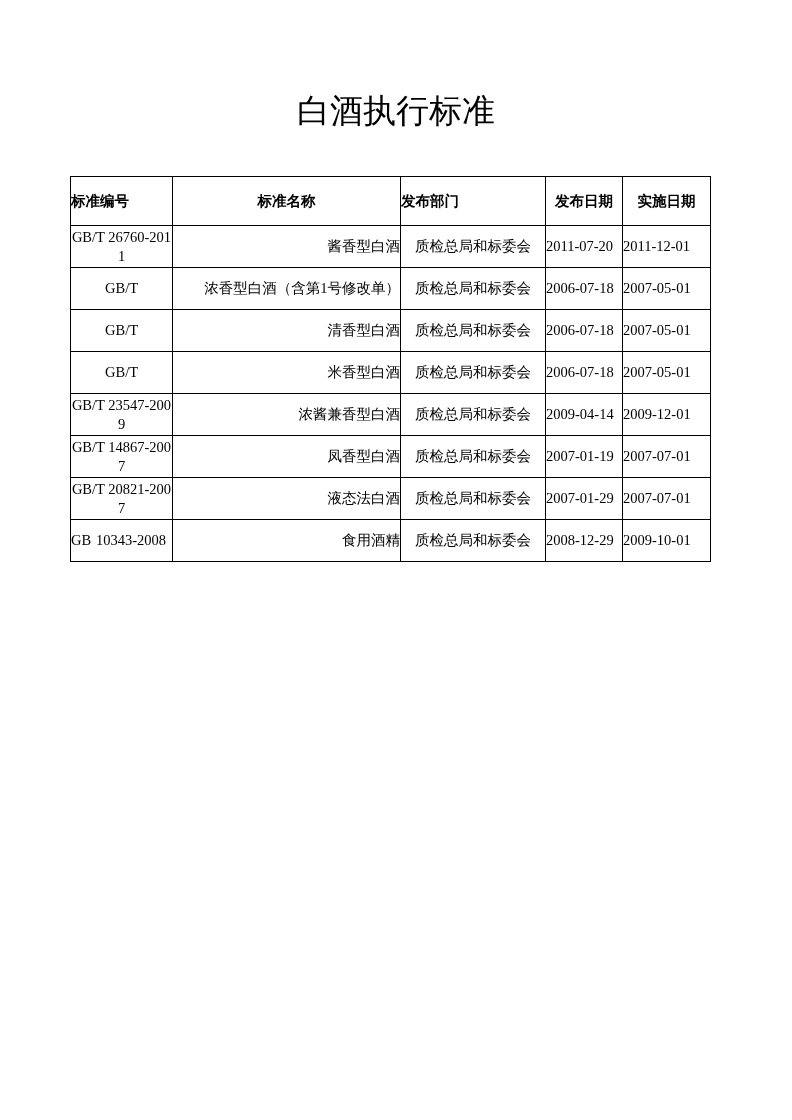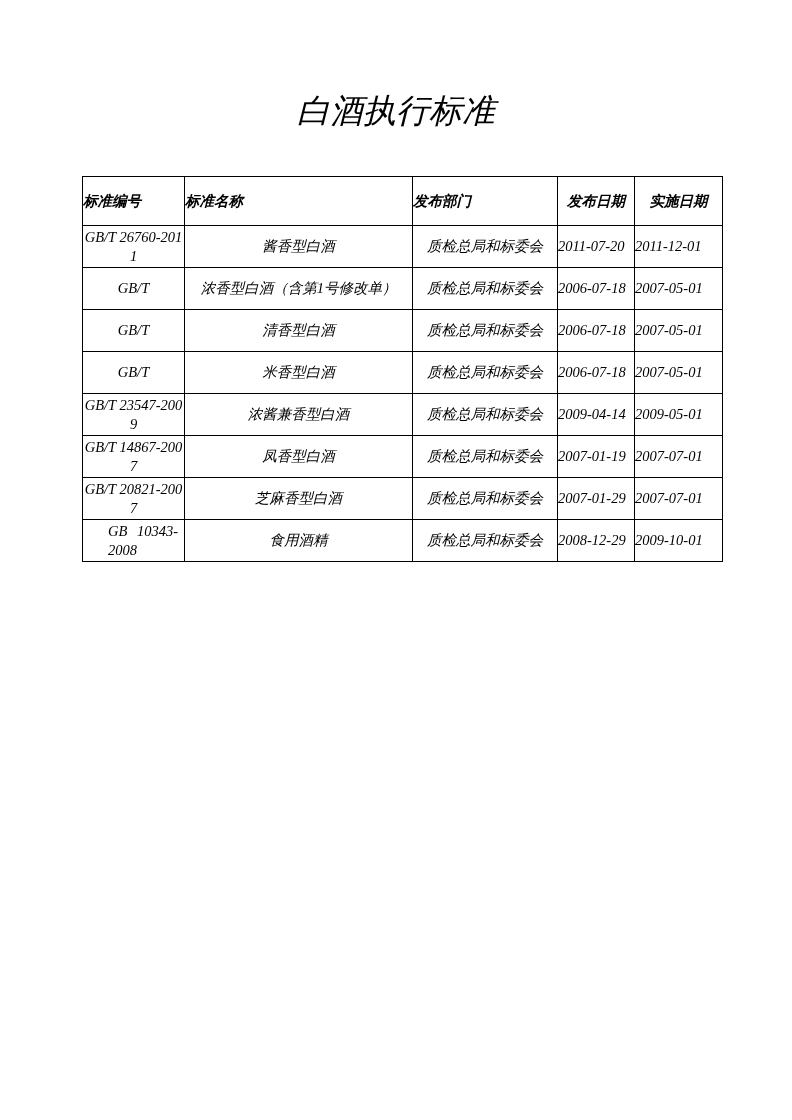"白酒执行标准" .page { font-style: italic -> none }
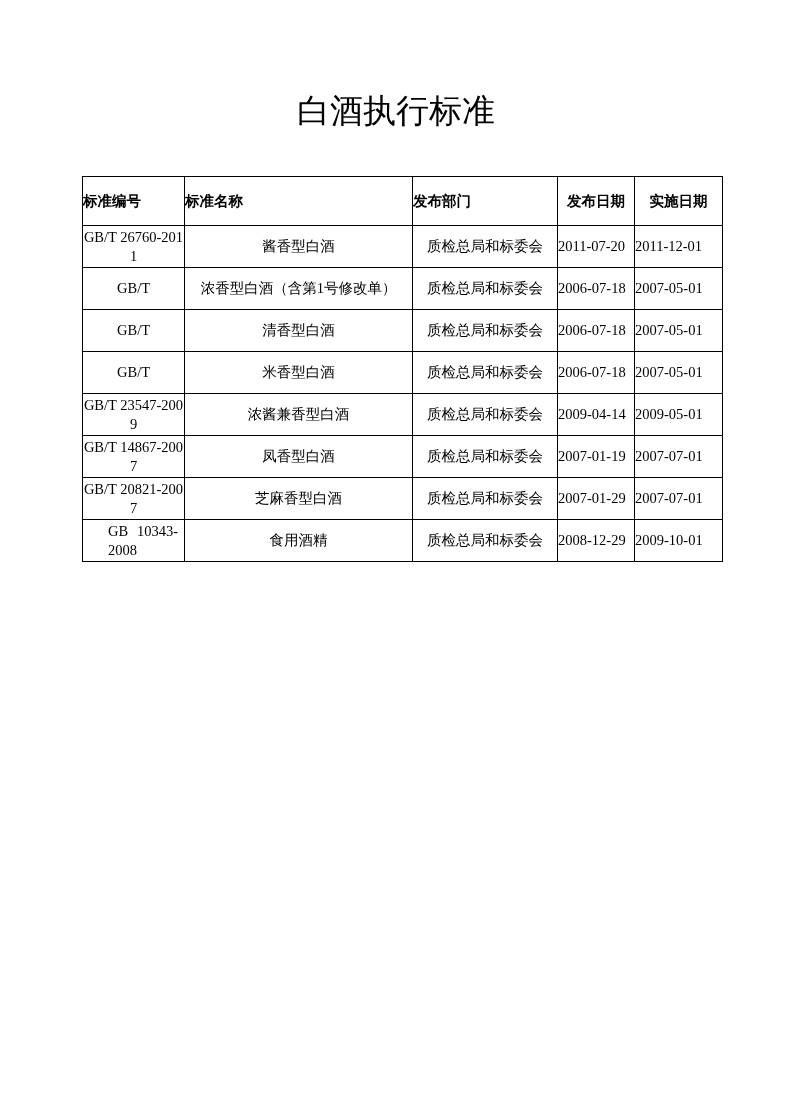"标准编号" .std-table { left: 82px -> 70px }
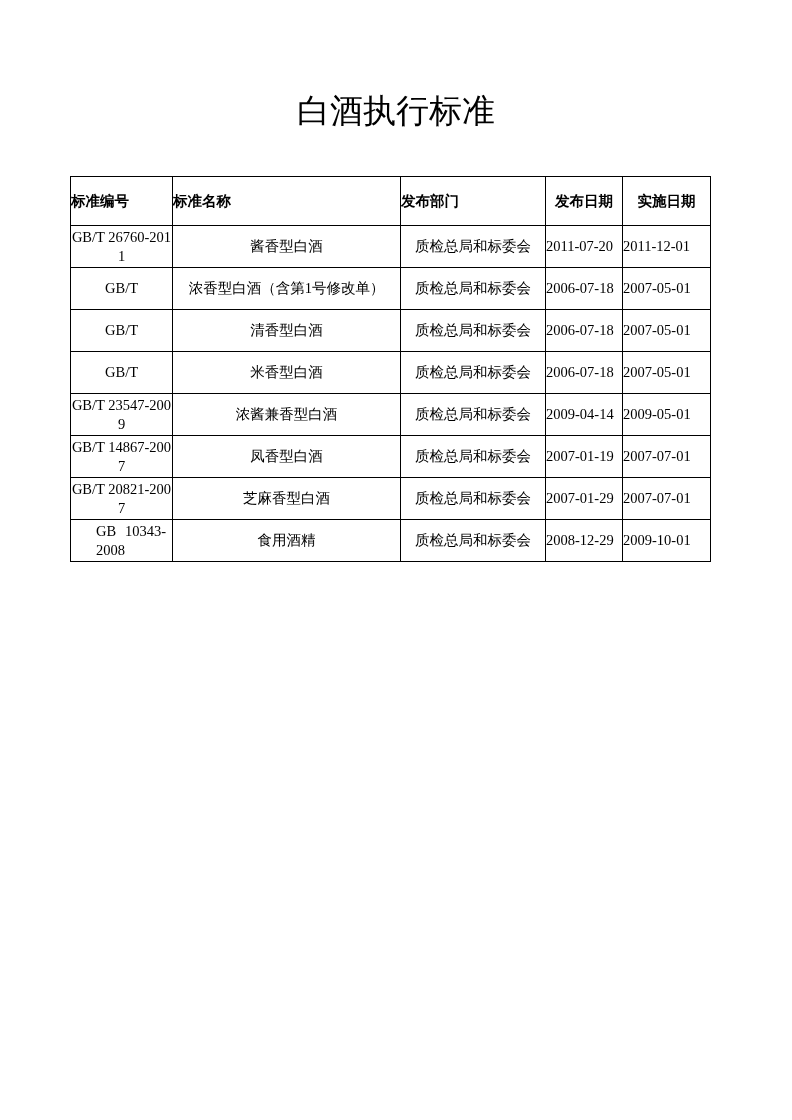"标准名称" .hdr-name { text-align: left -> center }
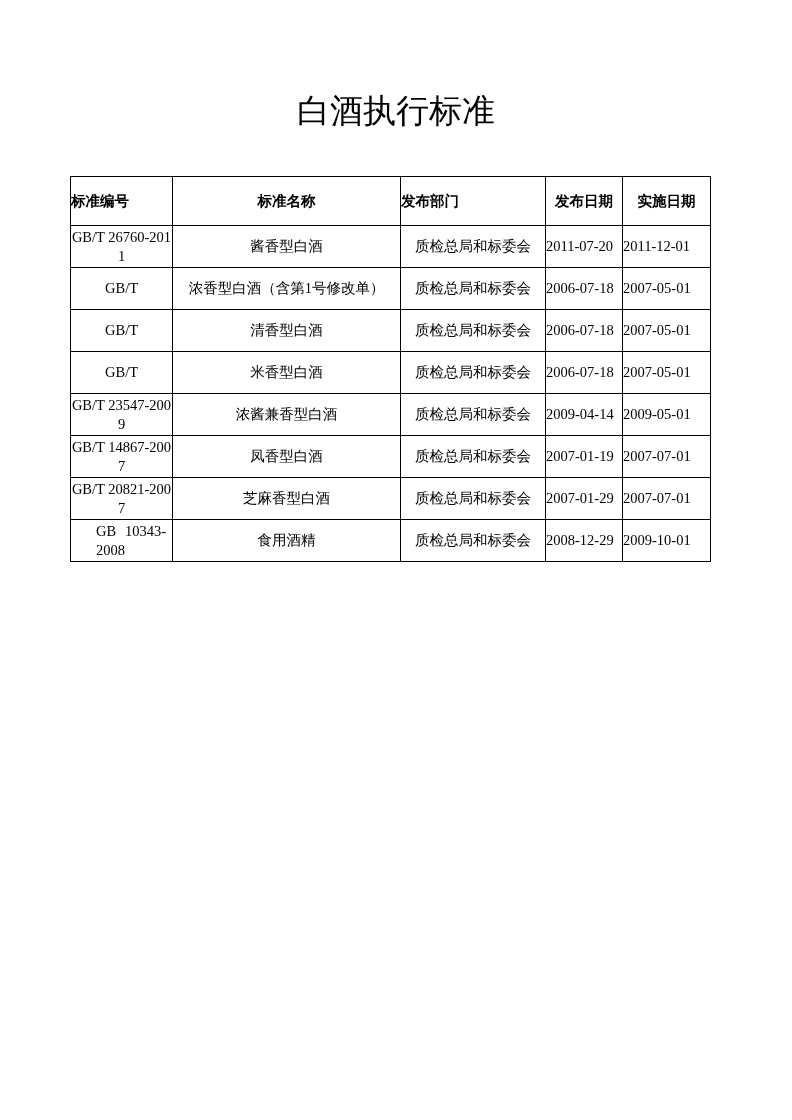"酱香型白酒" .cell-name { text-align: center -> right }
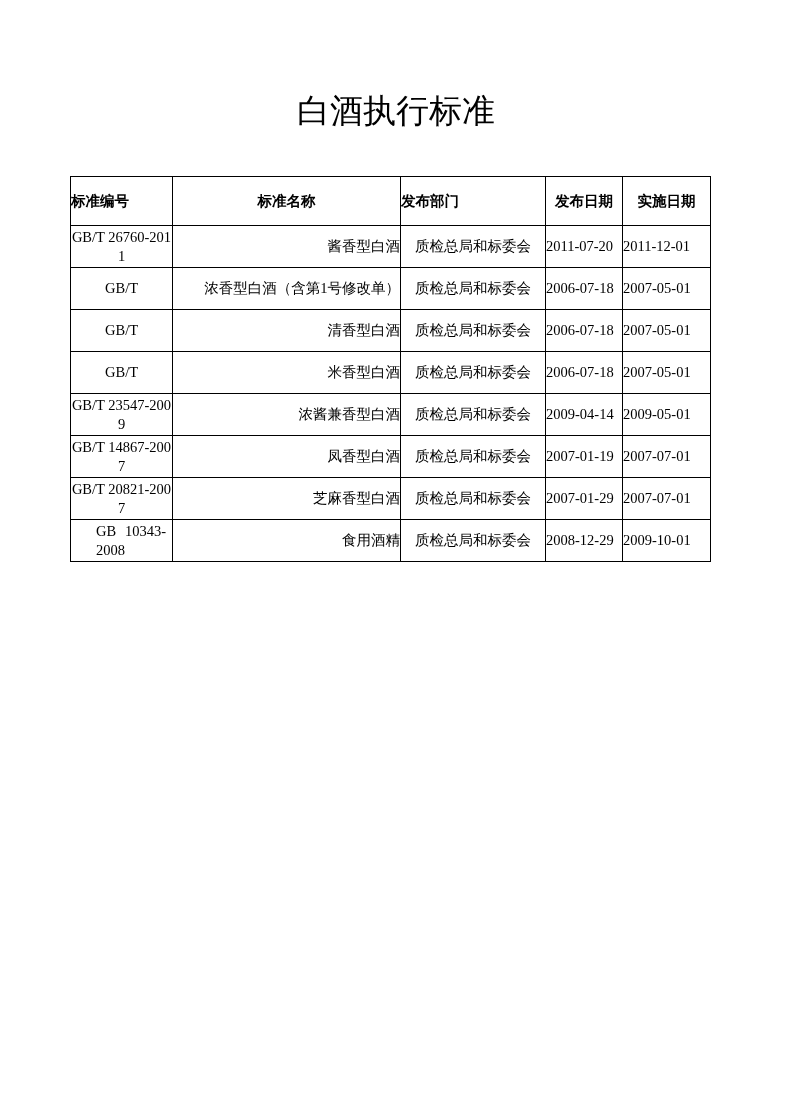"2009-05-01" td.cell-date { text: 2009-05-01 -> 2009-12-01 }
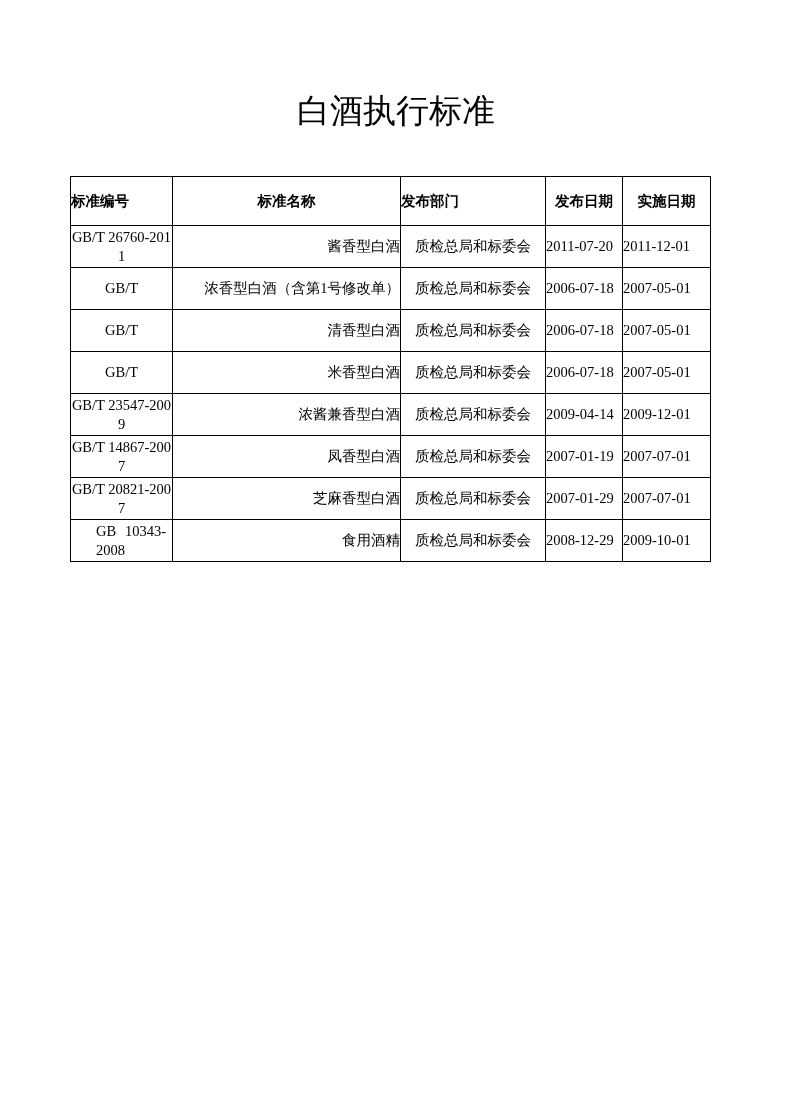"芝麻香型白酒" td.cell-name { text: 芝麻香型 -> 液态法 }
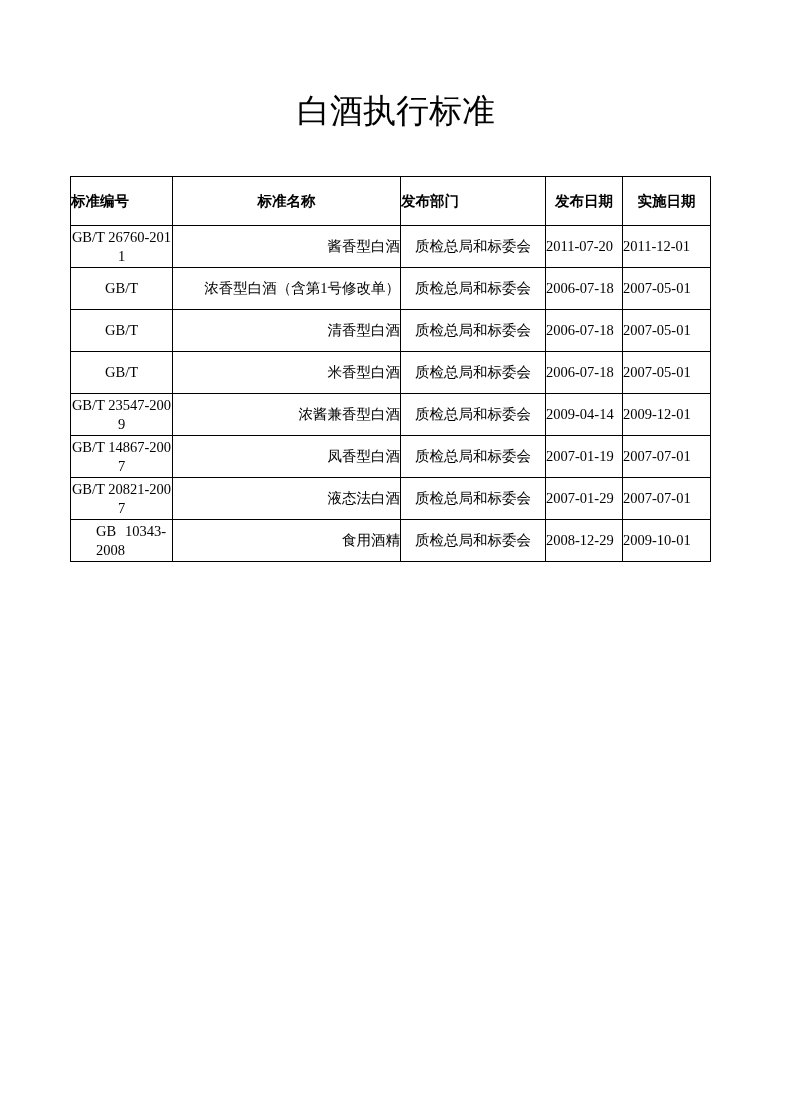"GB 10343-2008" .cell-no.justify { padding-left: 25px -> none }
